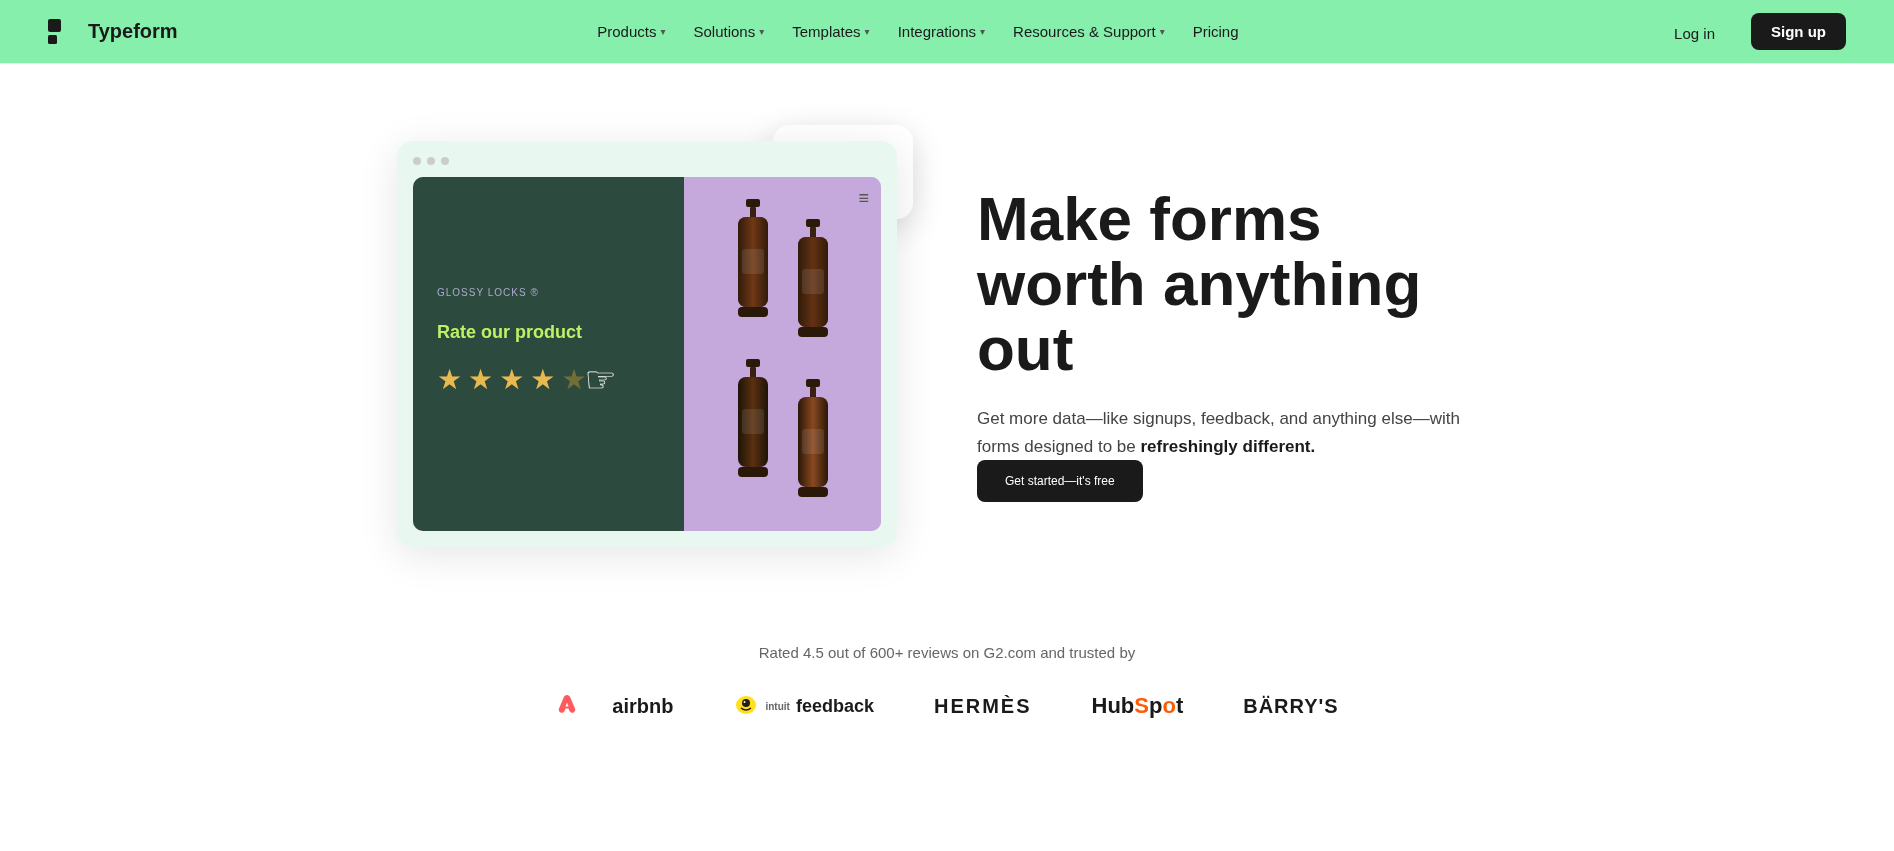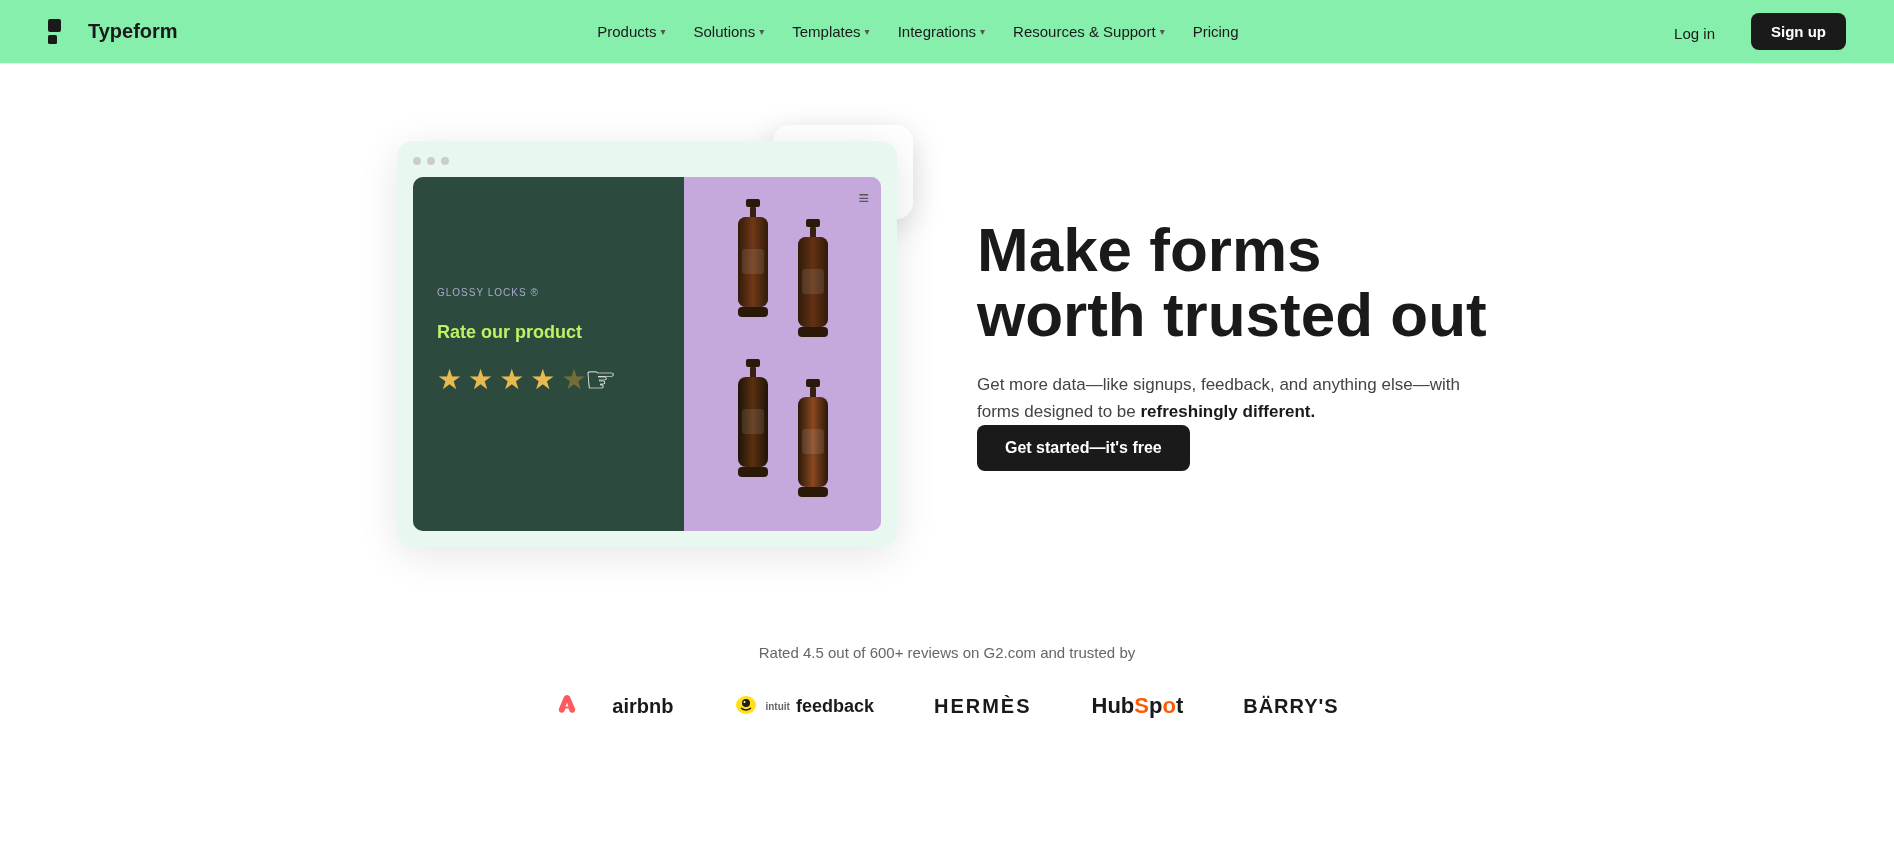"worth trusted out" span { text: trusted -> anything }
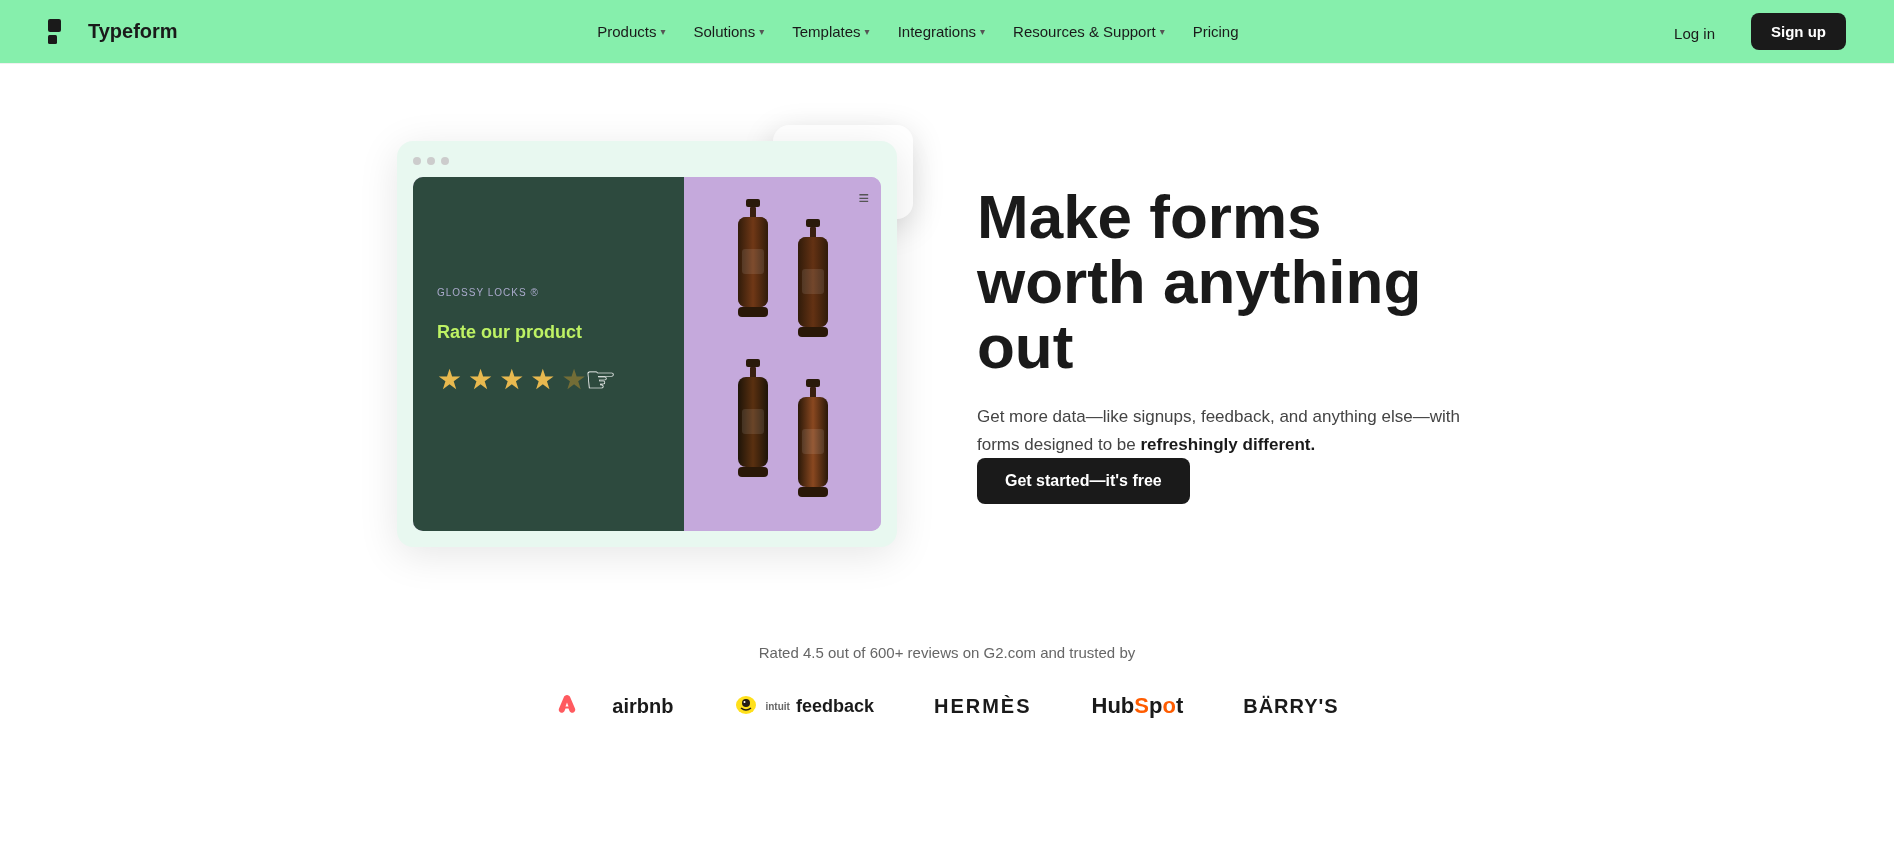"Get started—it's free" .btn-cta { font-size: 16px -> 12px; font-weight: 700 -> 400 }
